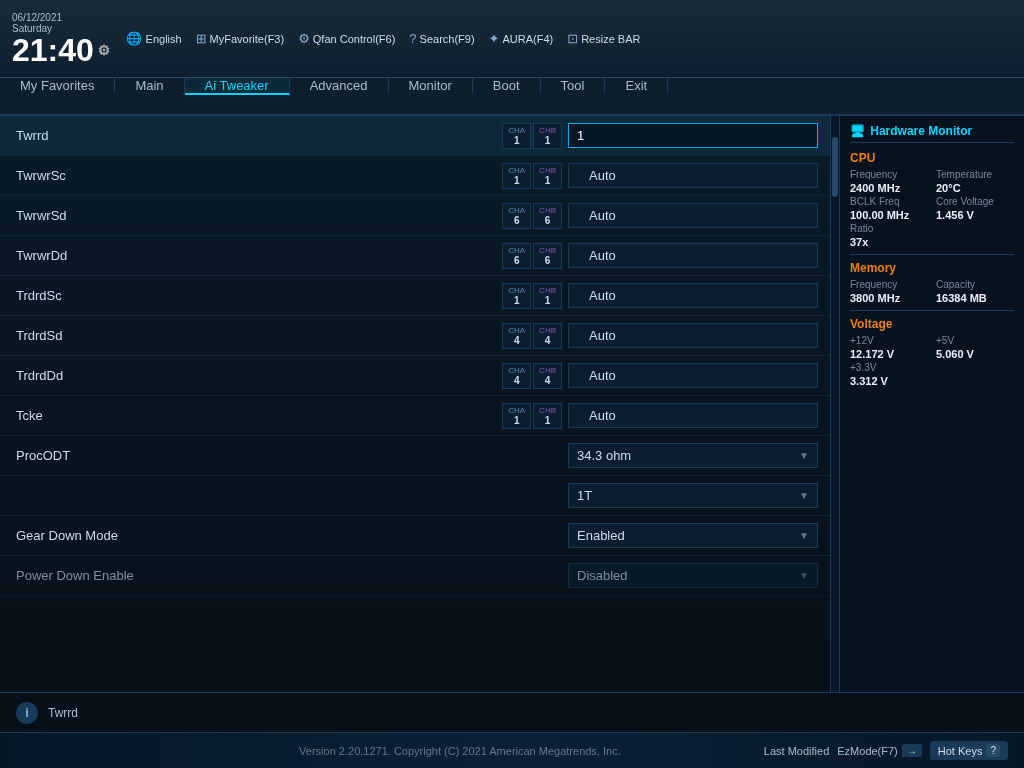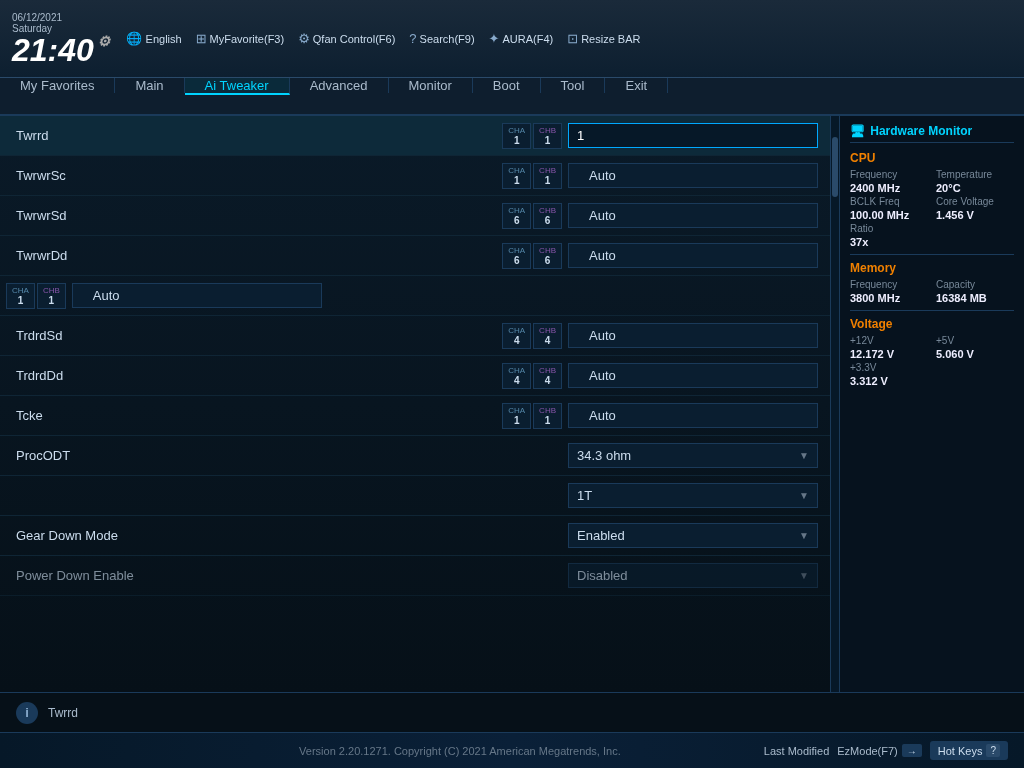"21:40" .time-text { align-items: none -> center; font-style: italic -> none }
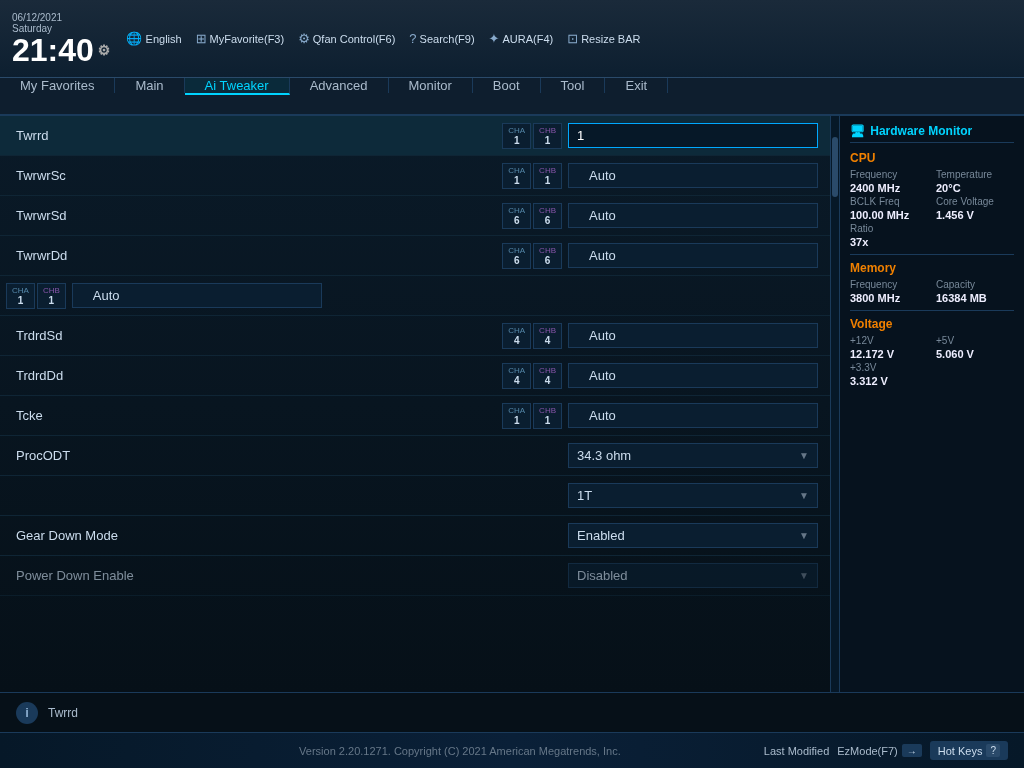"TrdrdSc" span.row-label { html: none -> <span>TrdrdSc</span> }
